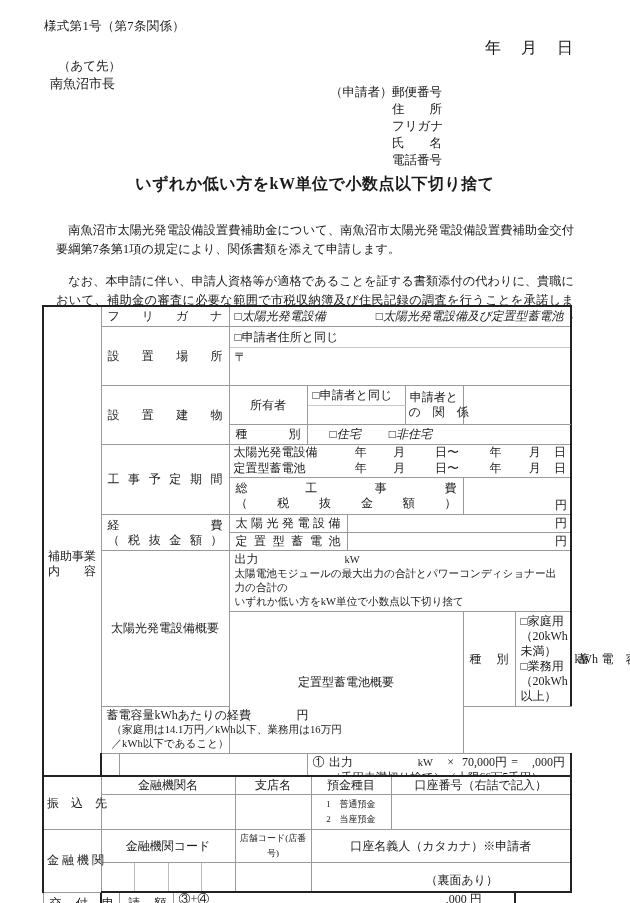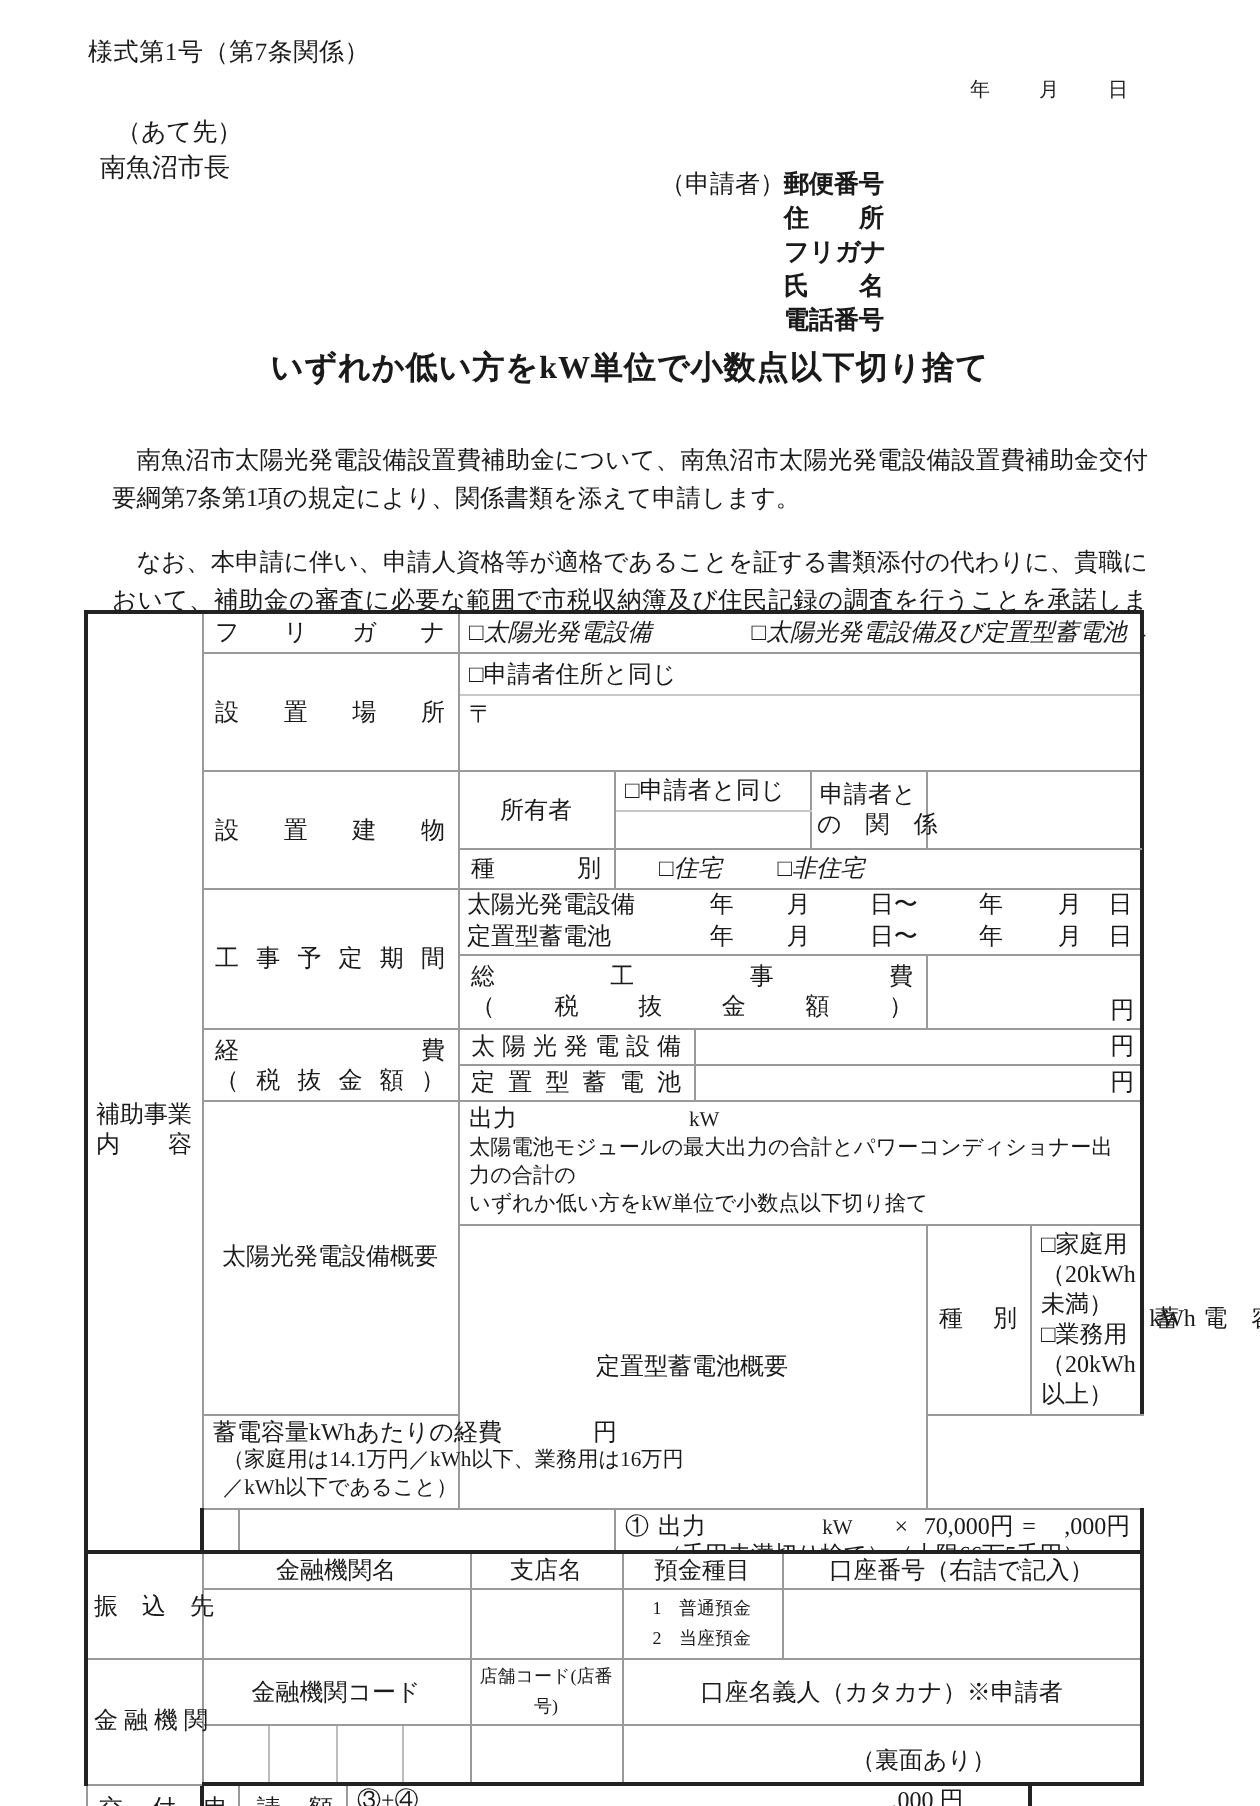"年 月 日" .hdr-date { font-size: 10px -> 16px }
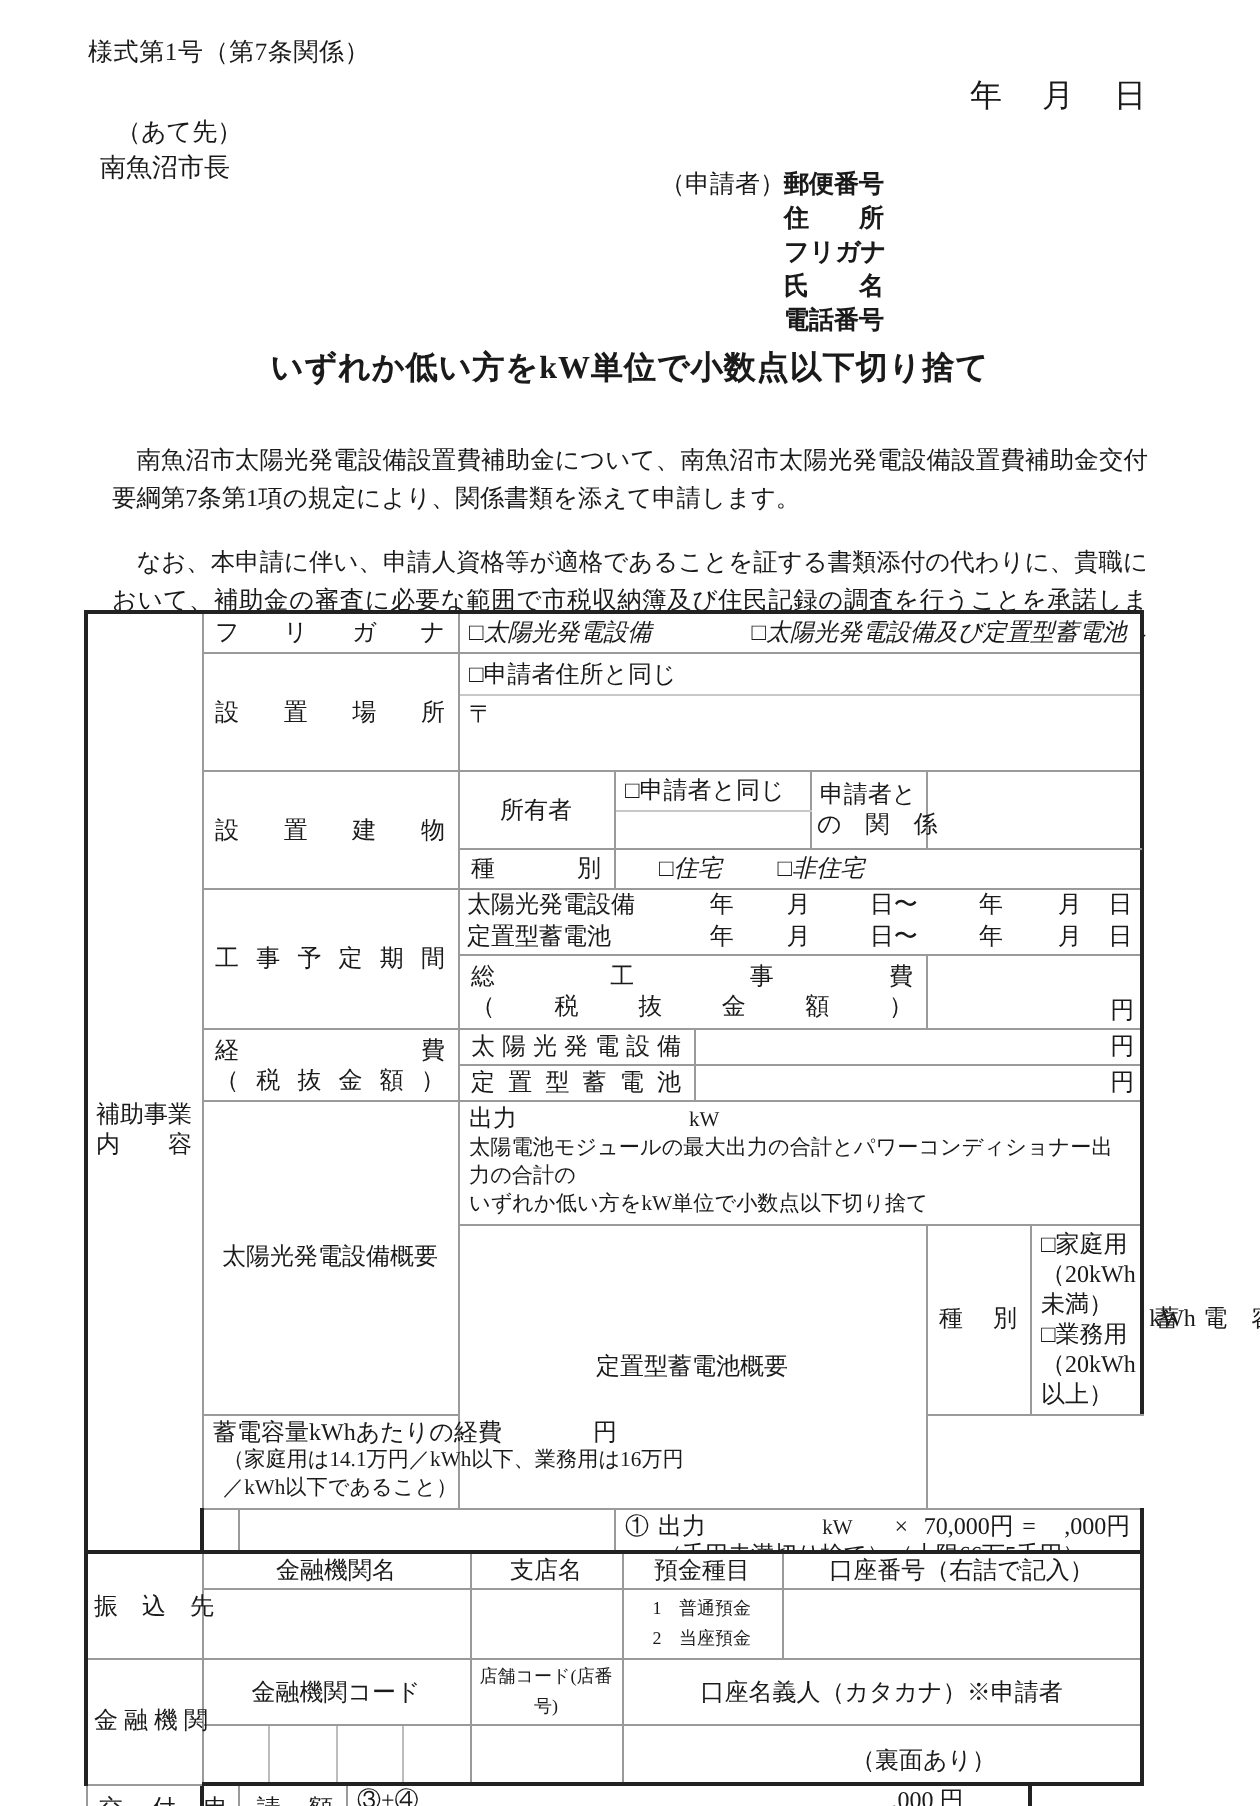"郵便番号" .applicant-block .lbl { font-weight: bold -> none }
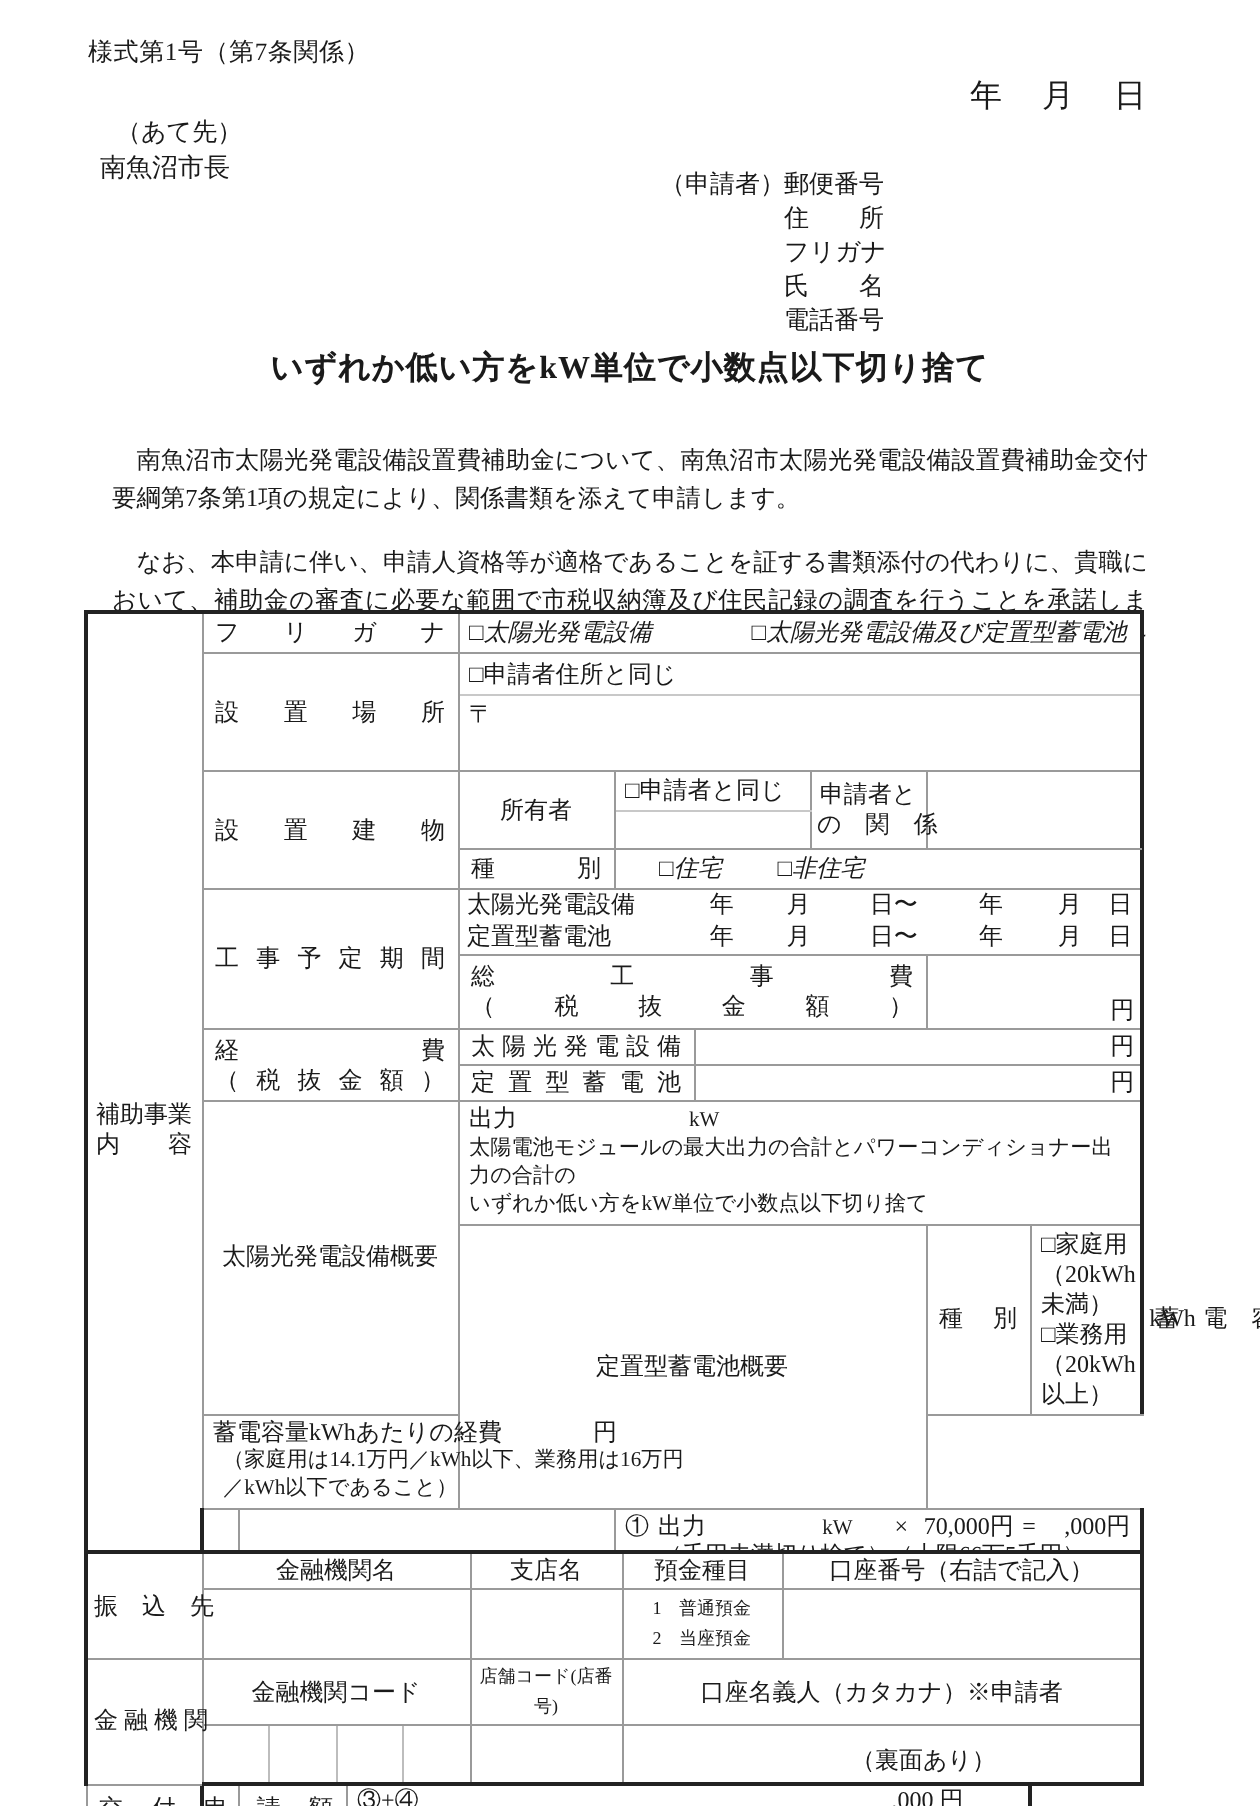"kW" .small { text-align: none -> center }
